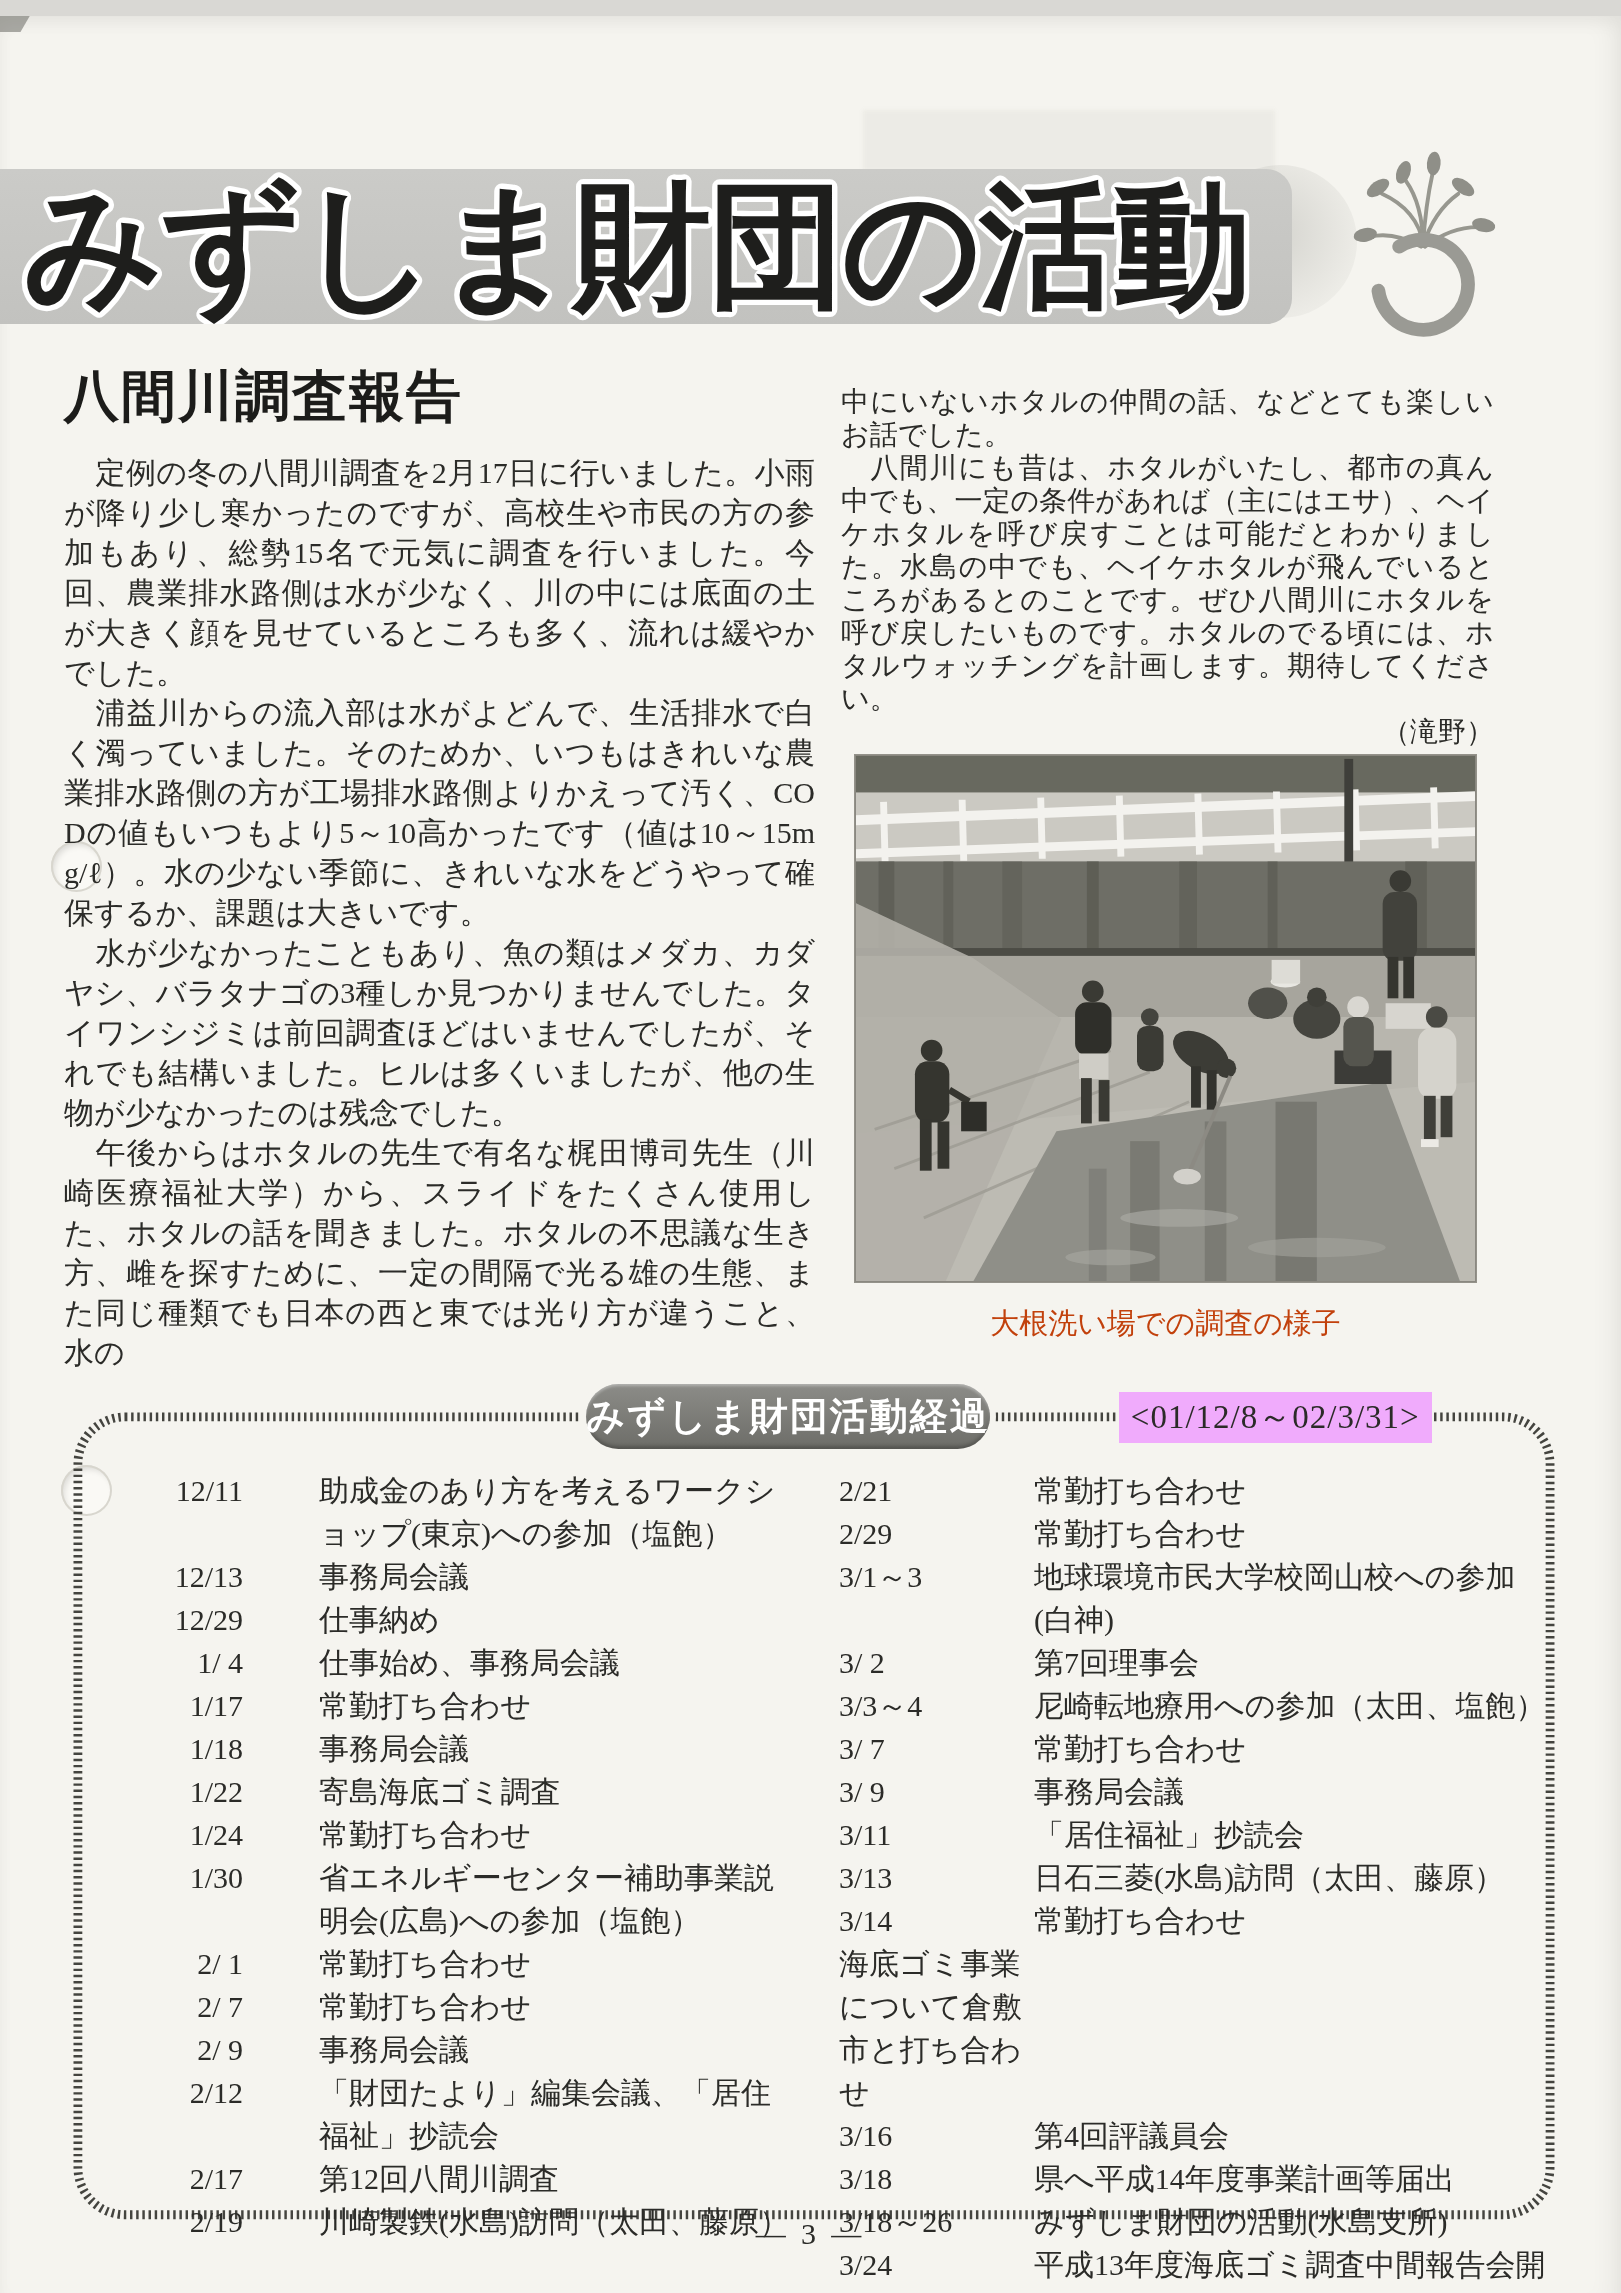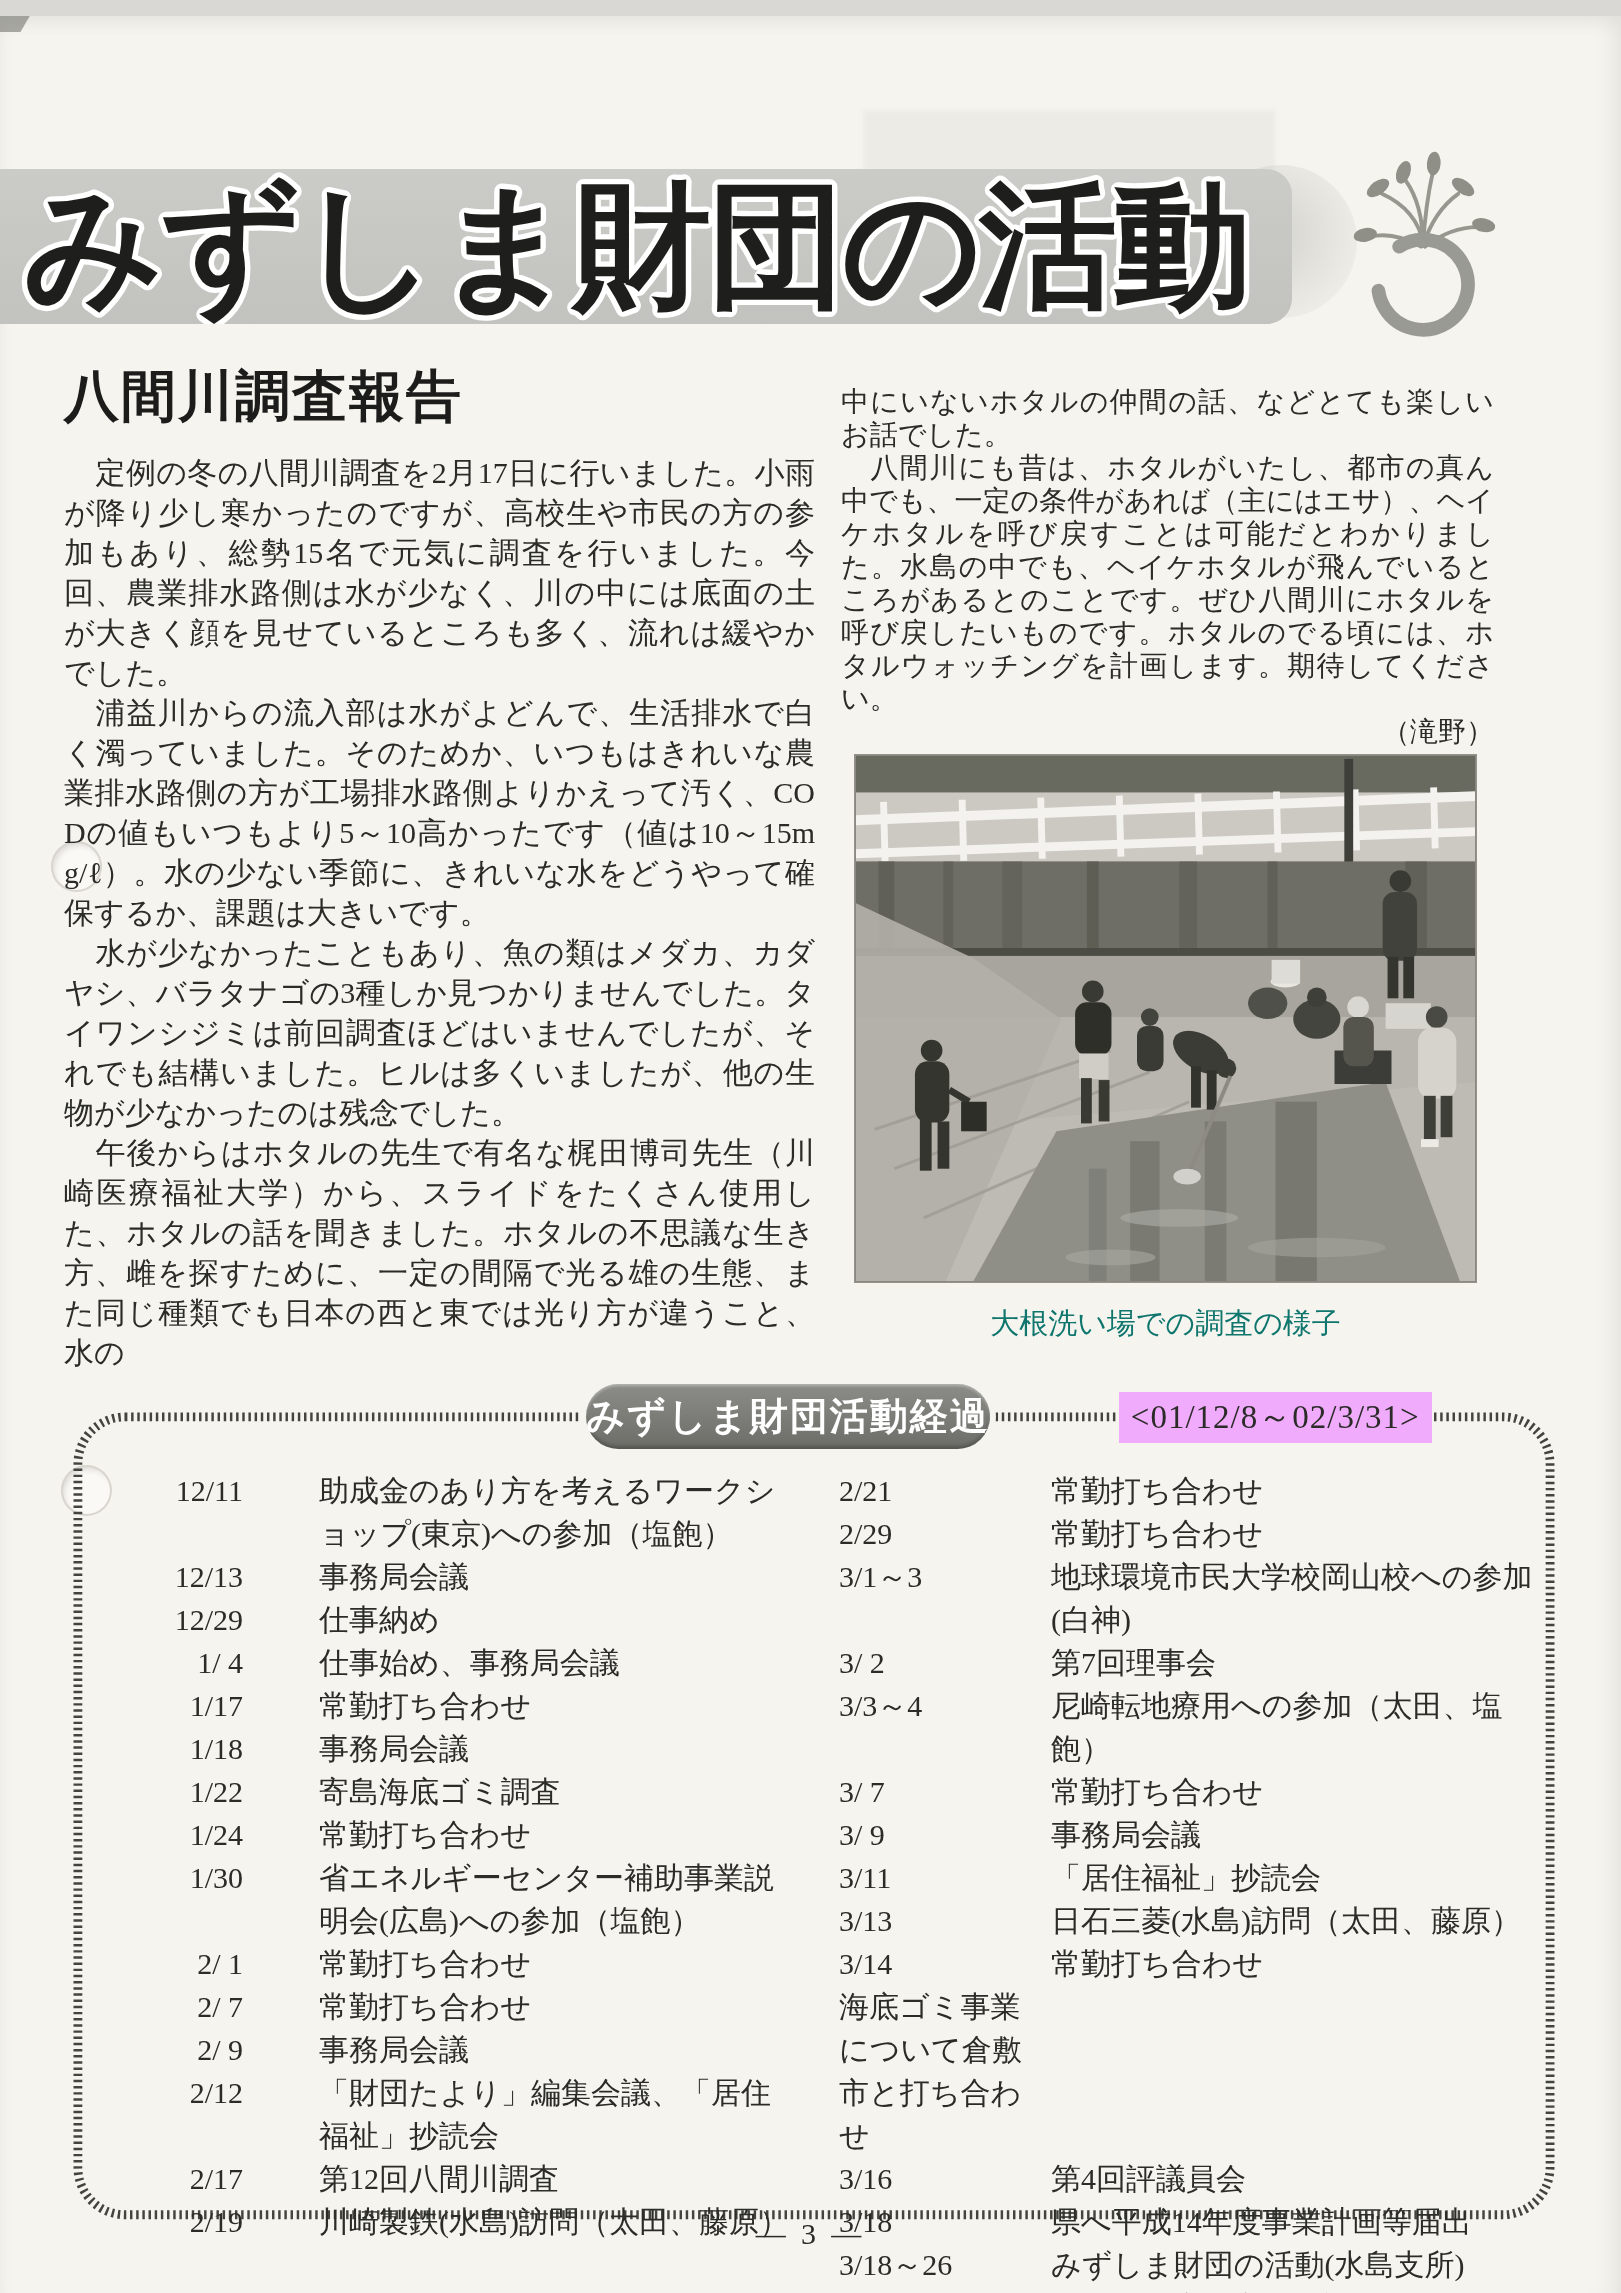"大根洗い場での調査の様子" .photo-caption { color: #0f766e -> #c2410c }
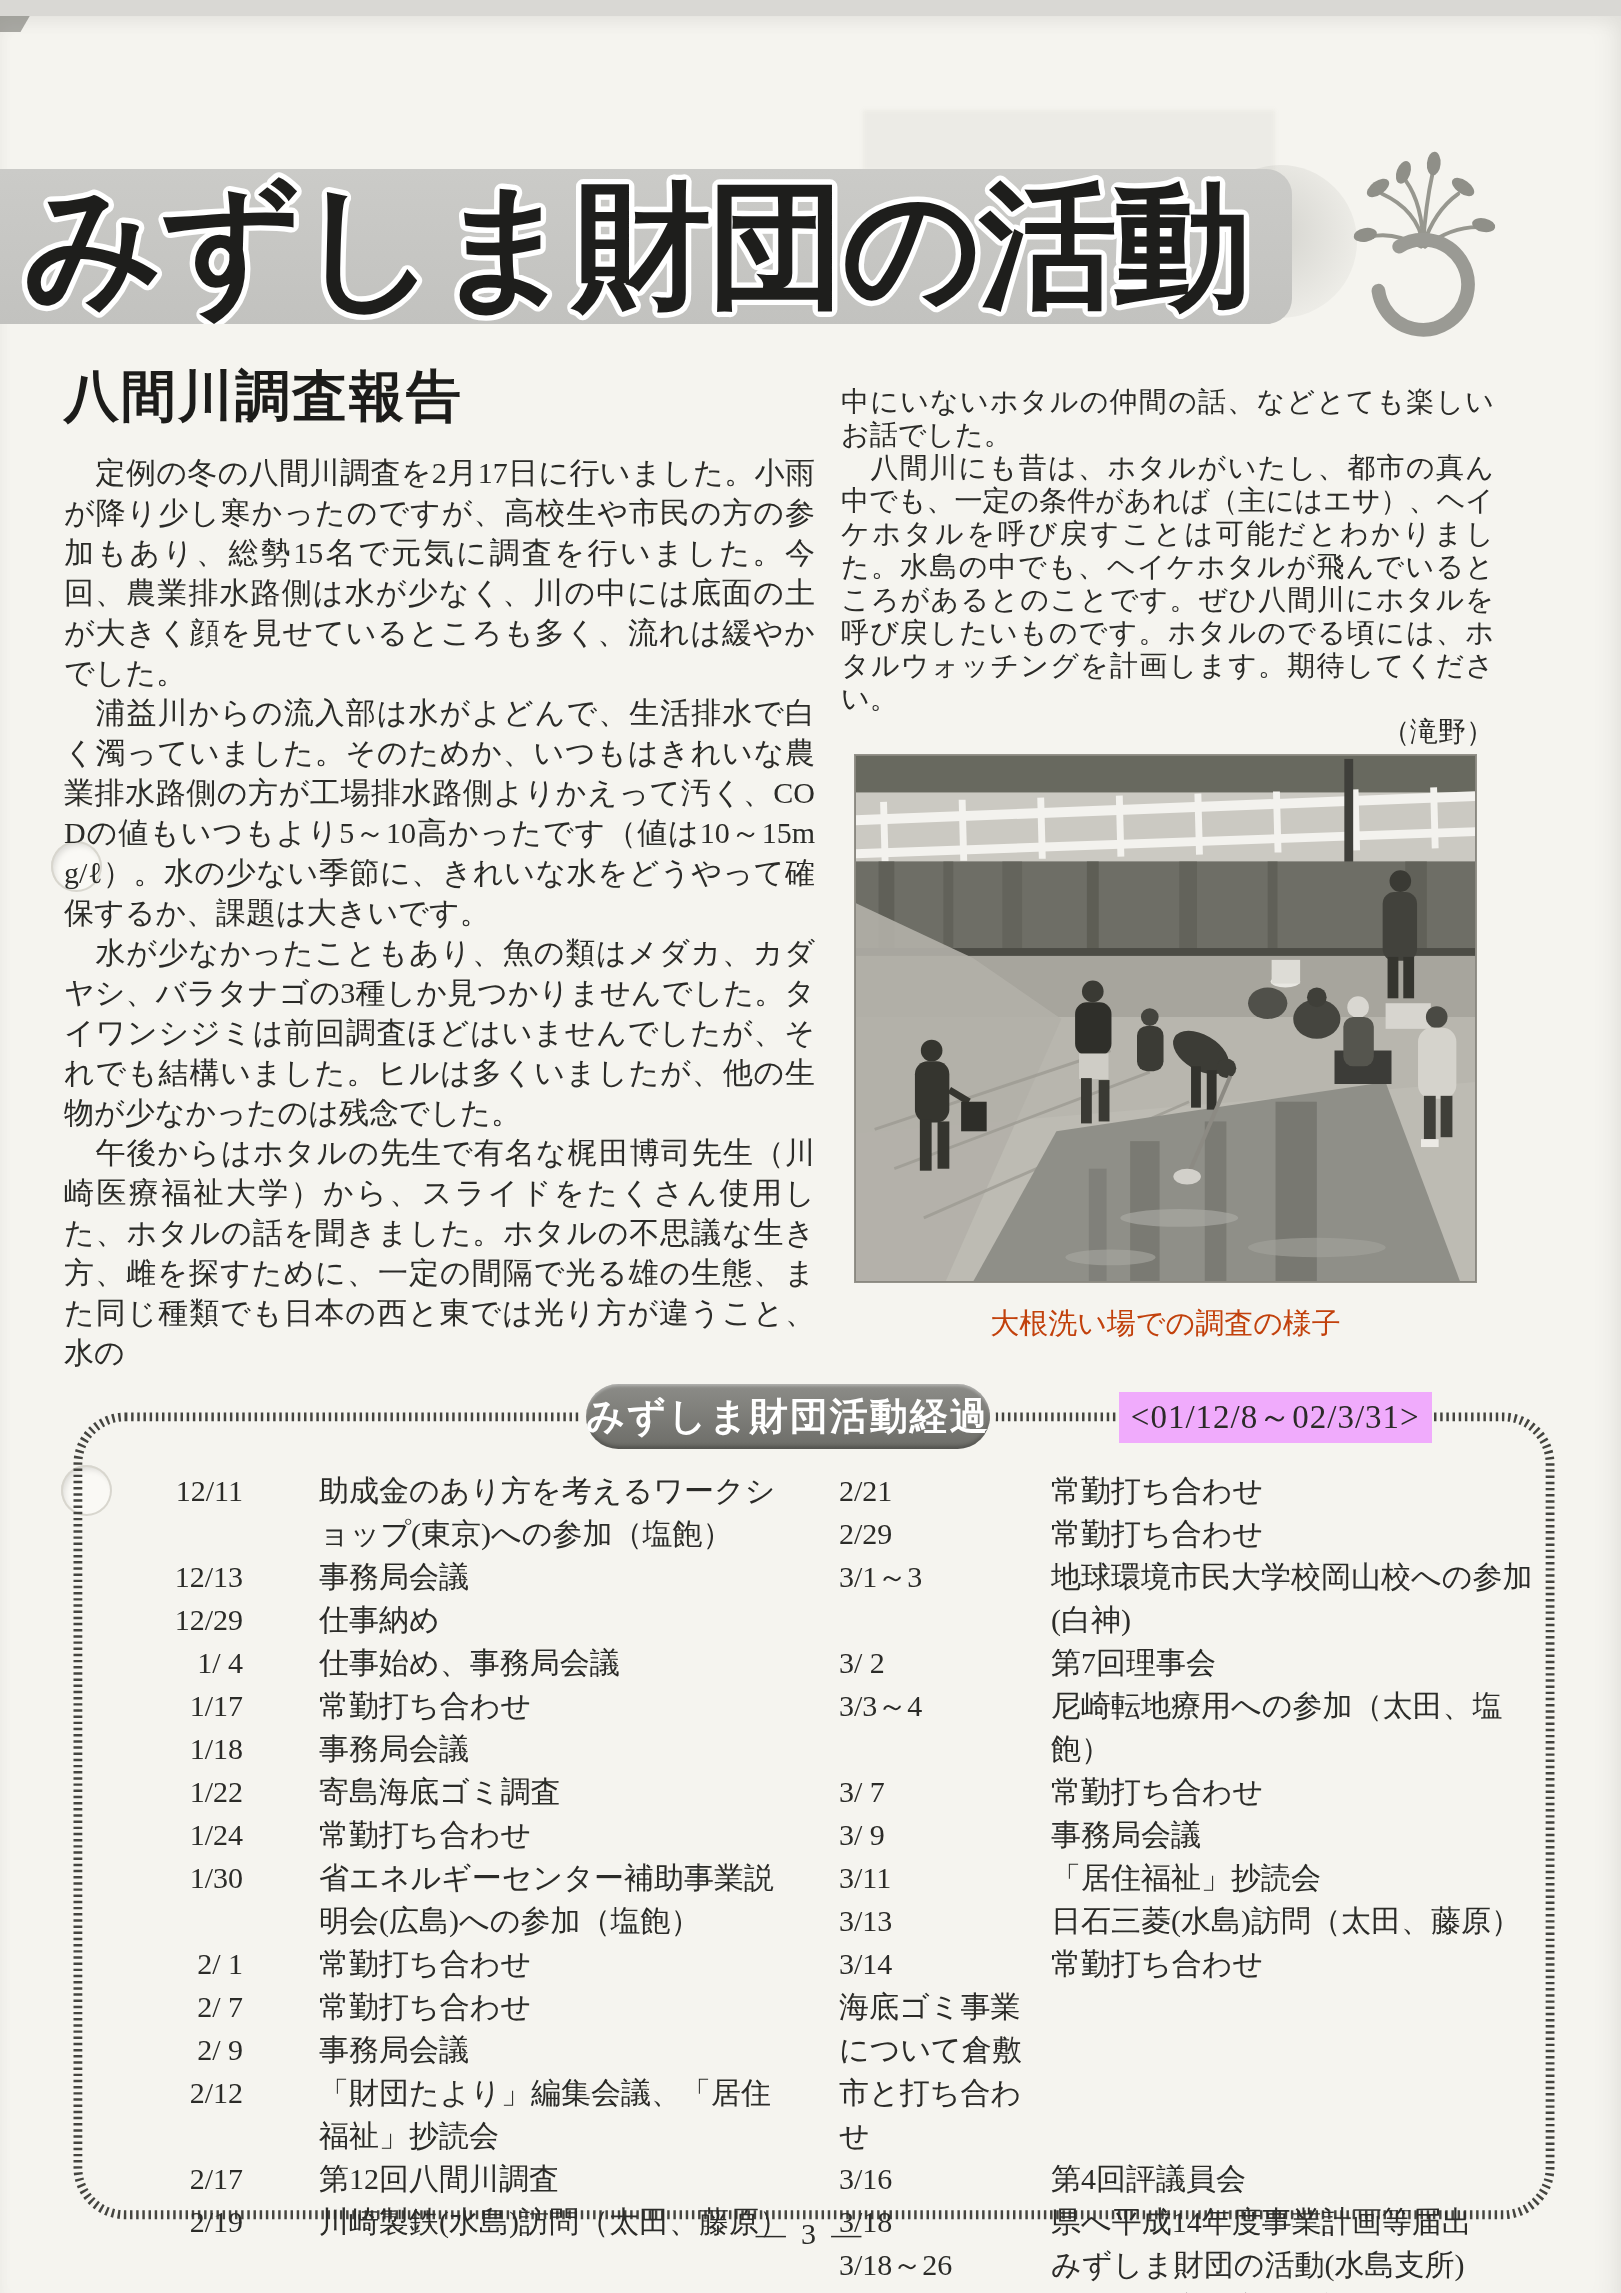"2/21" .act-list-right .act-row { column-gap: 26px -> 9px }
